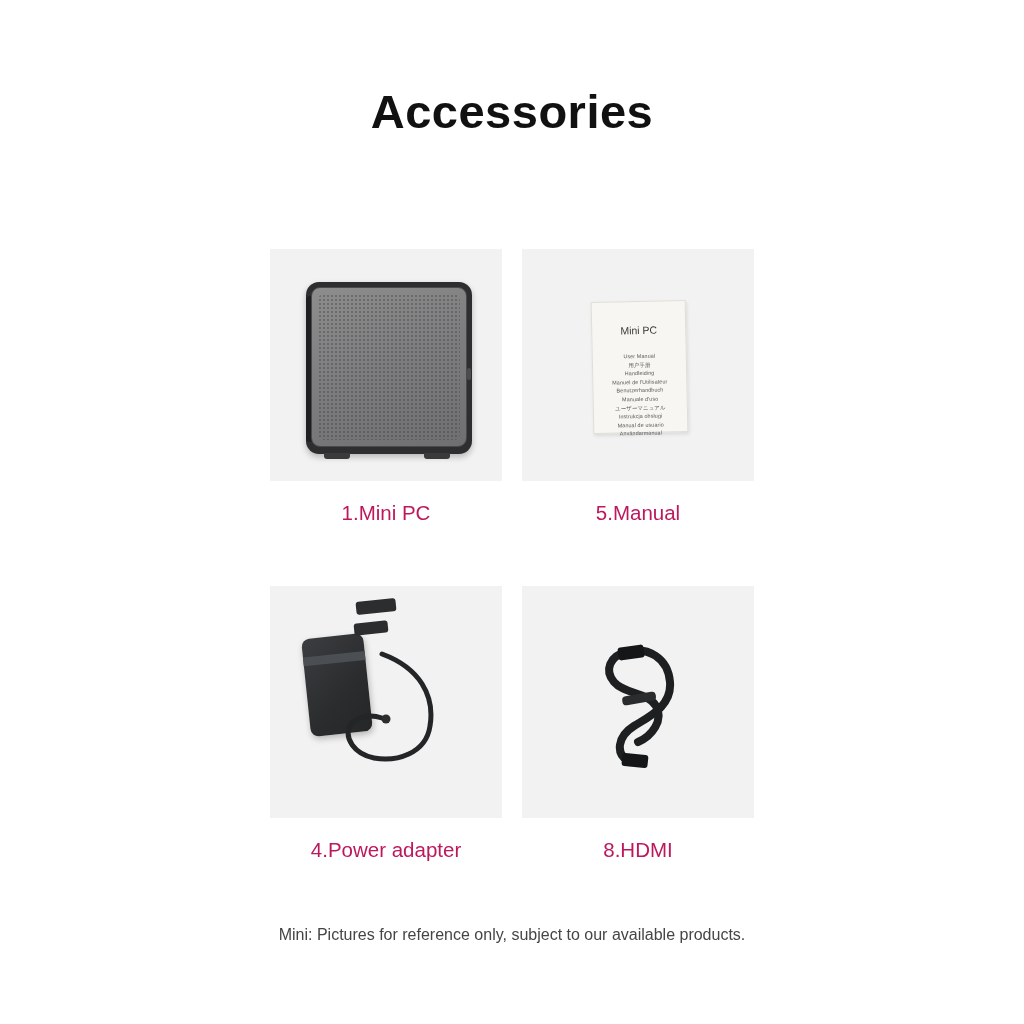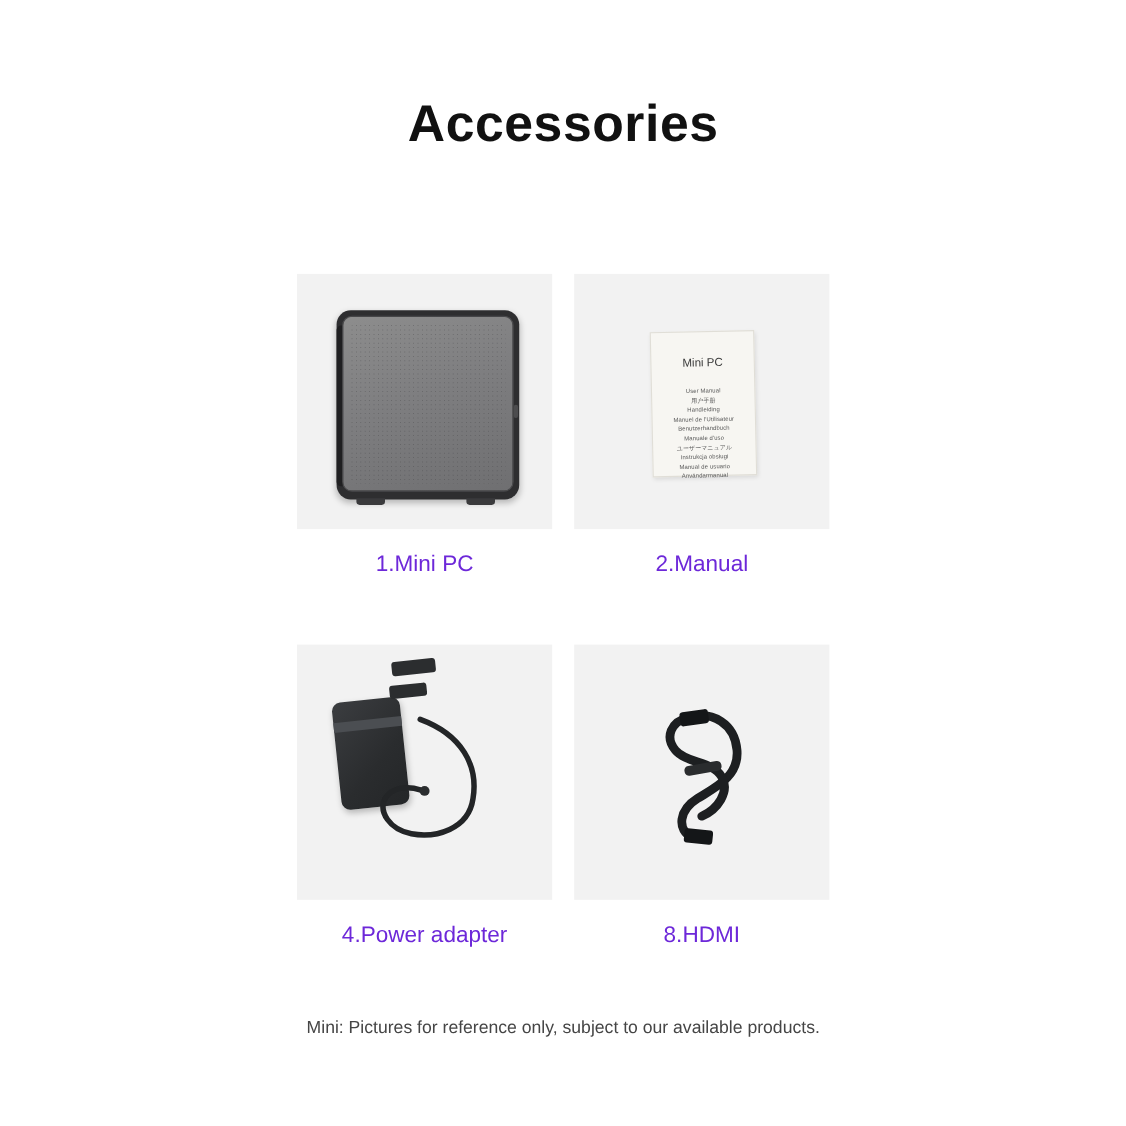"1.Mini PC" .caption { color: #6d28d9 -> #be185d }
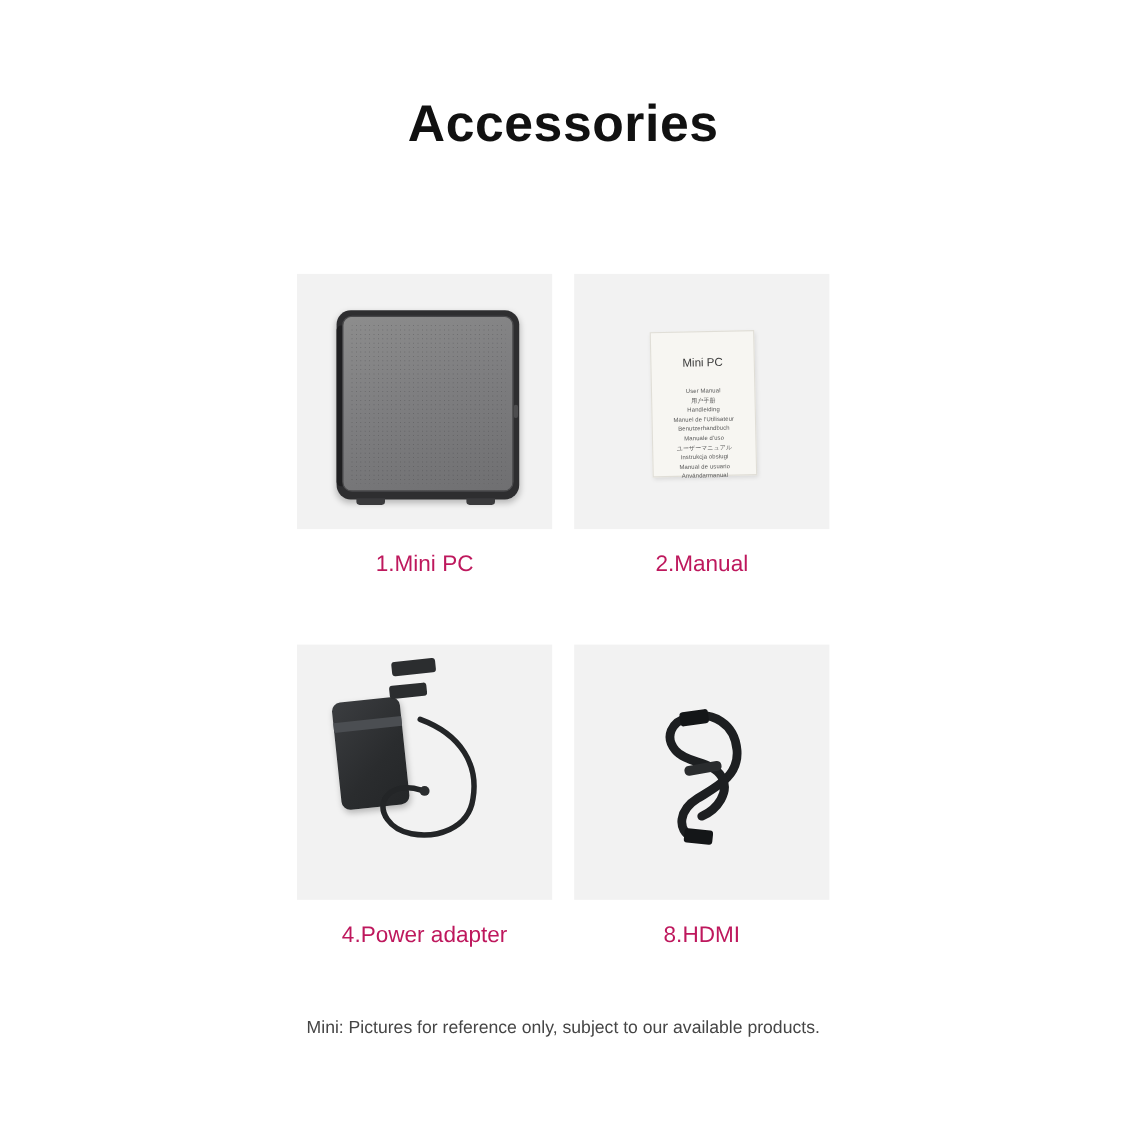"2.Manual" div.caption { text: 2.Manual -> 5.Manual }
